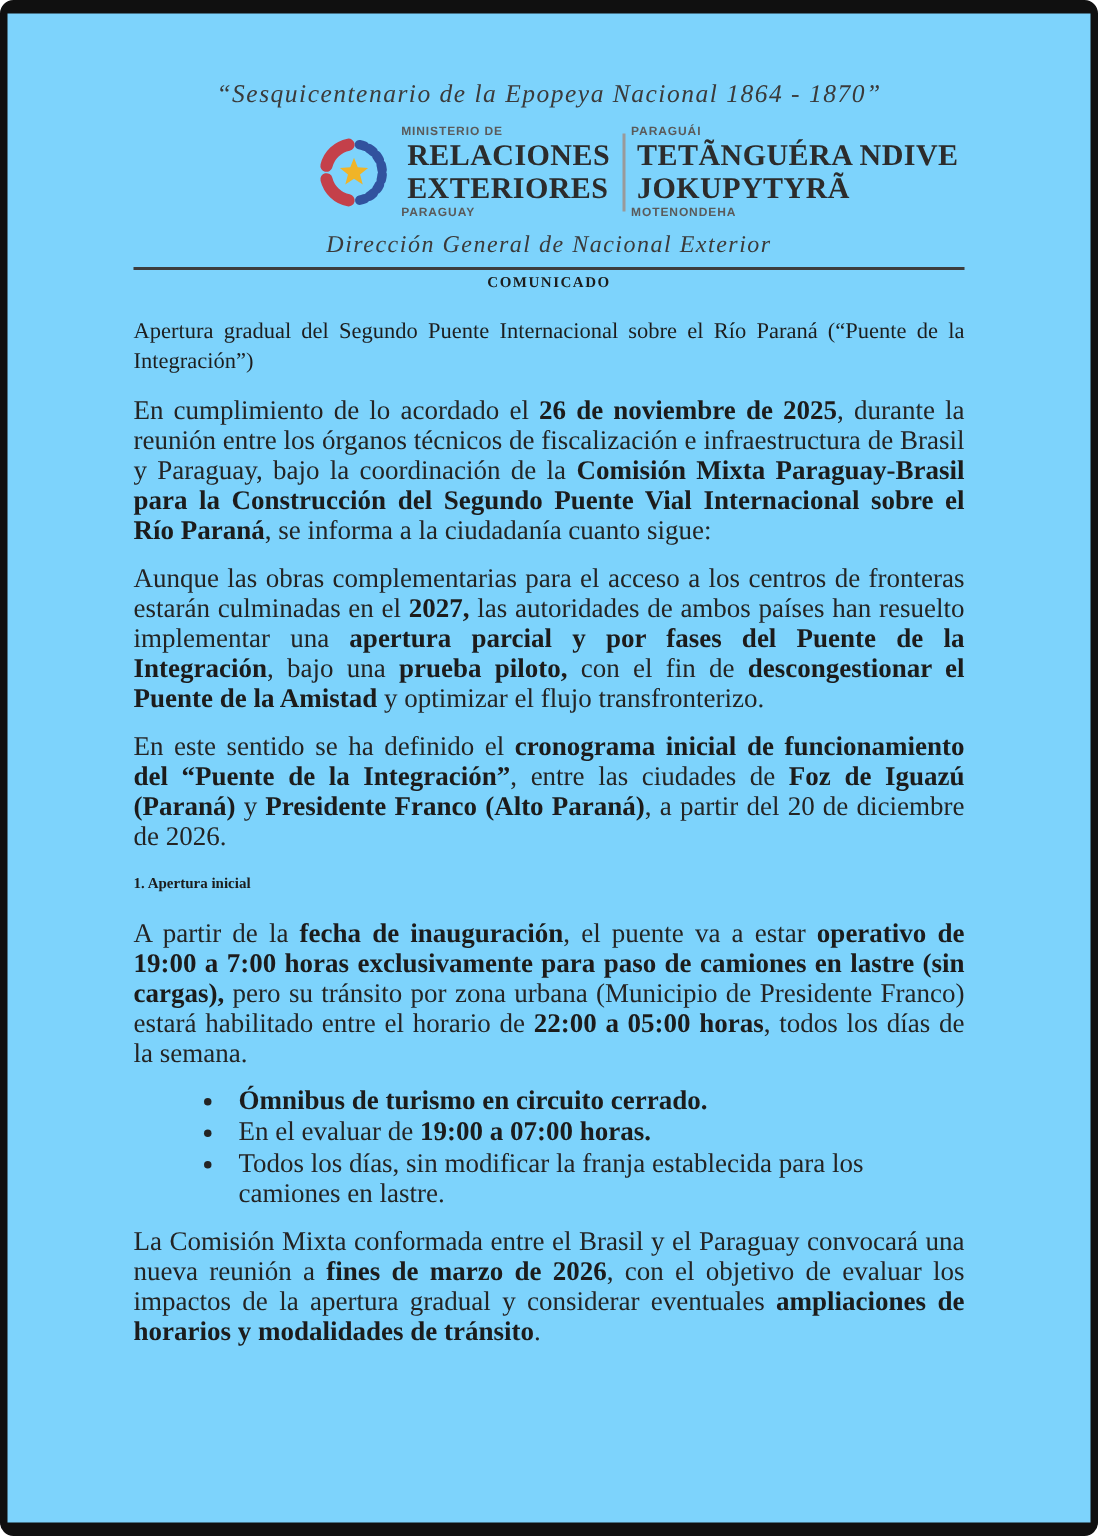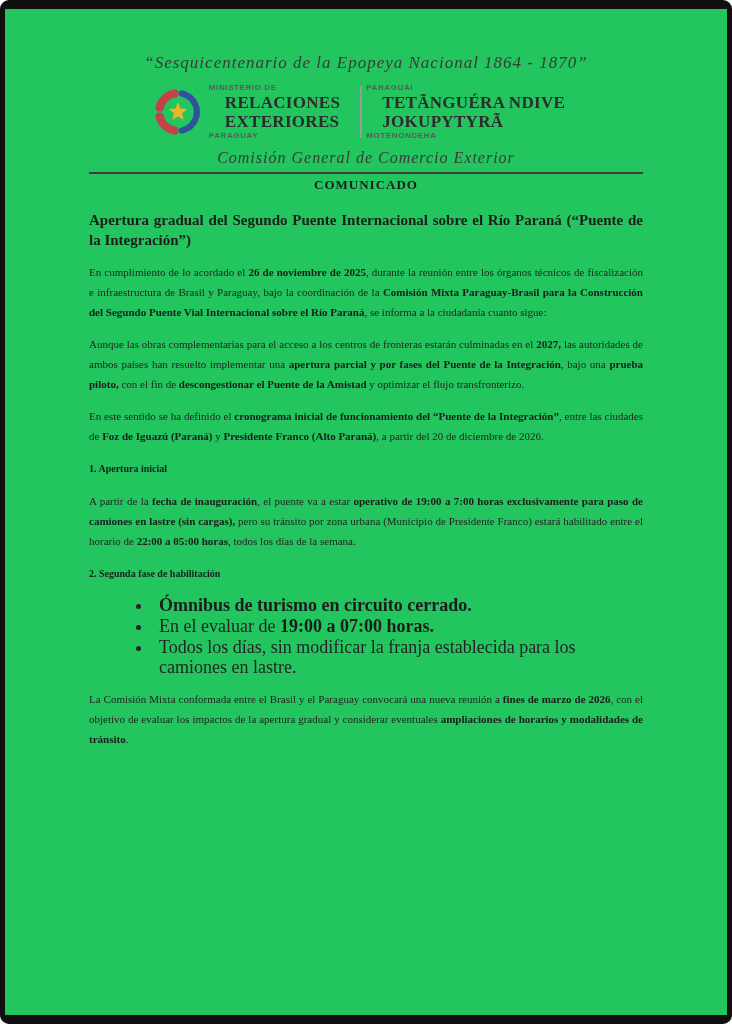"“Sesquicentenario de la Epopeya Nacional" .frame { background: #22c55e -> #7dd3fc }
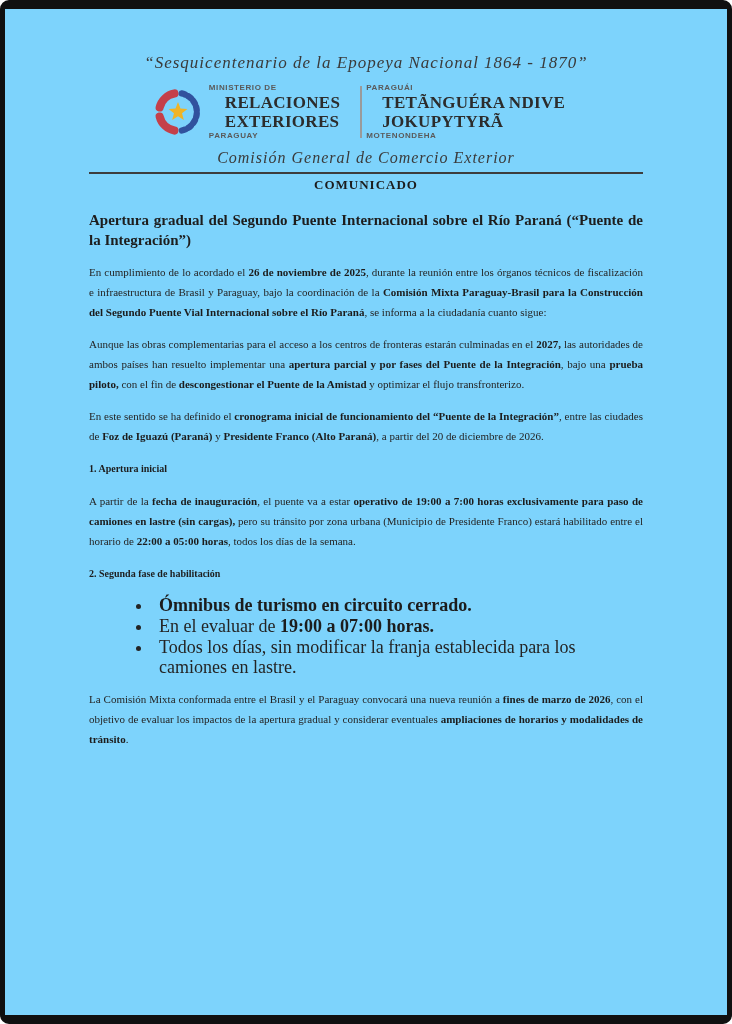"MINISTERIO DE" .logo-row { justify-content: center -> flex-end }
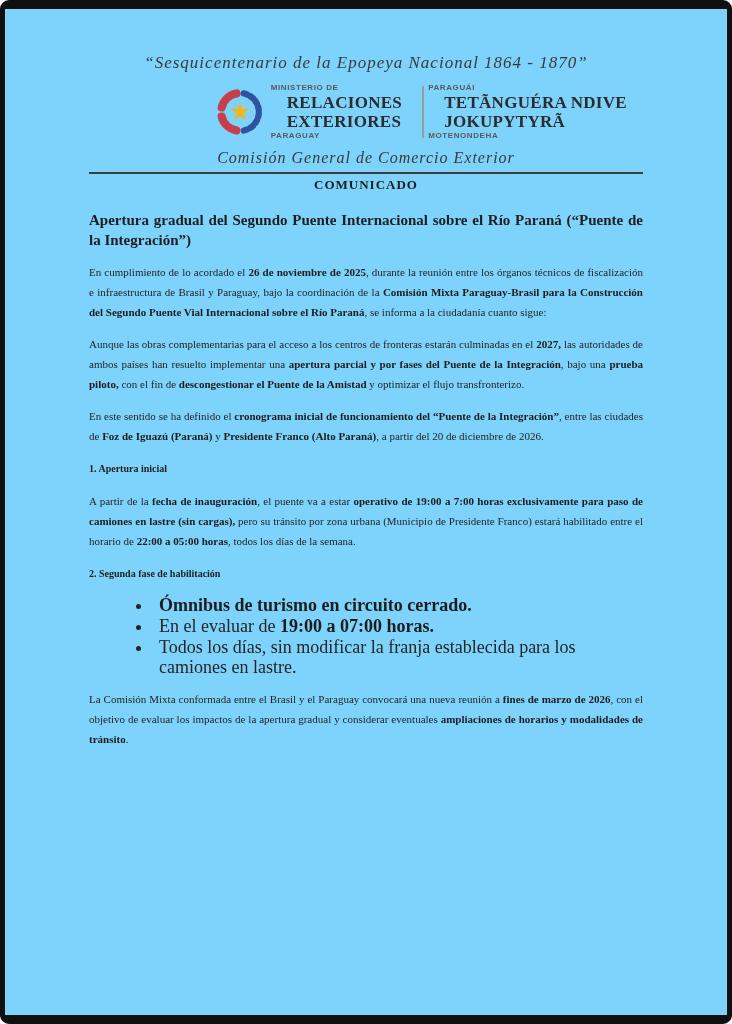"RELACIONES" .logo-big { font-size: 17px -> 20px; margin: 1px 16px -> 1px 4px }
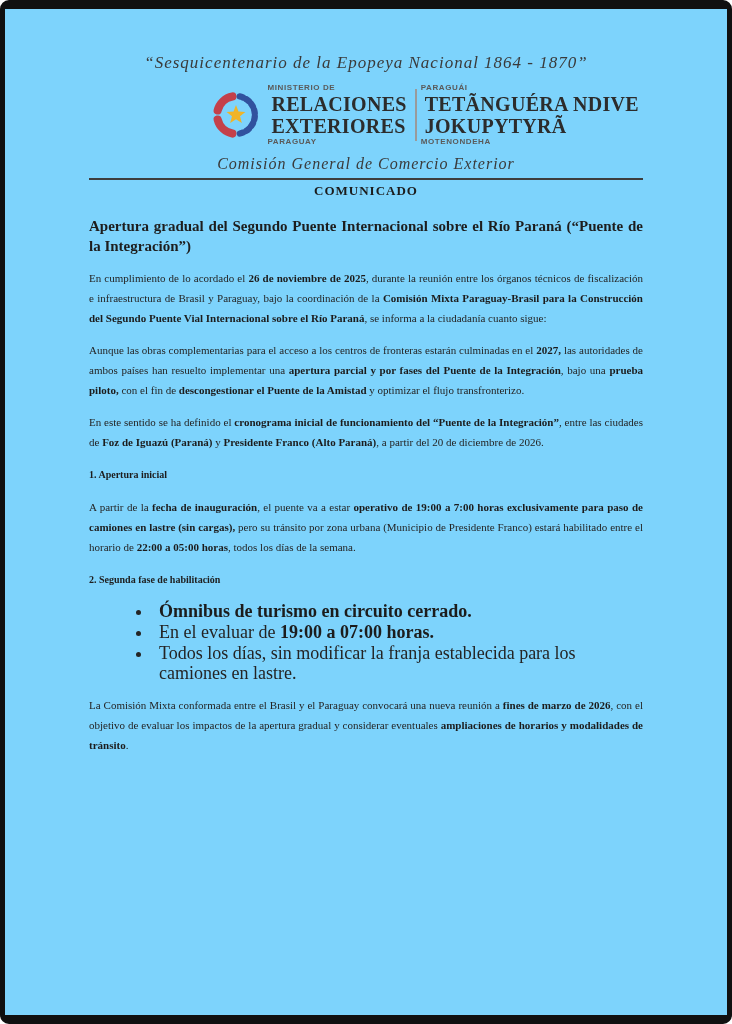"Comisión General de Comercio Exterior" div.dept { text: Comisión General de Comercio -> Dirección General de Nacional }
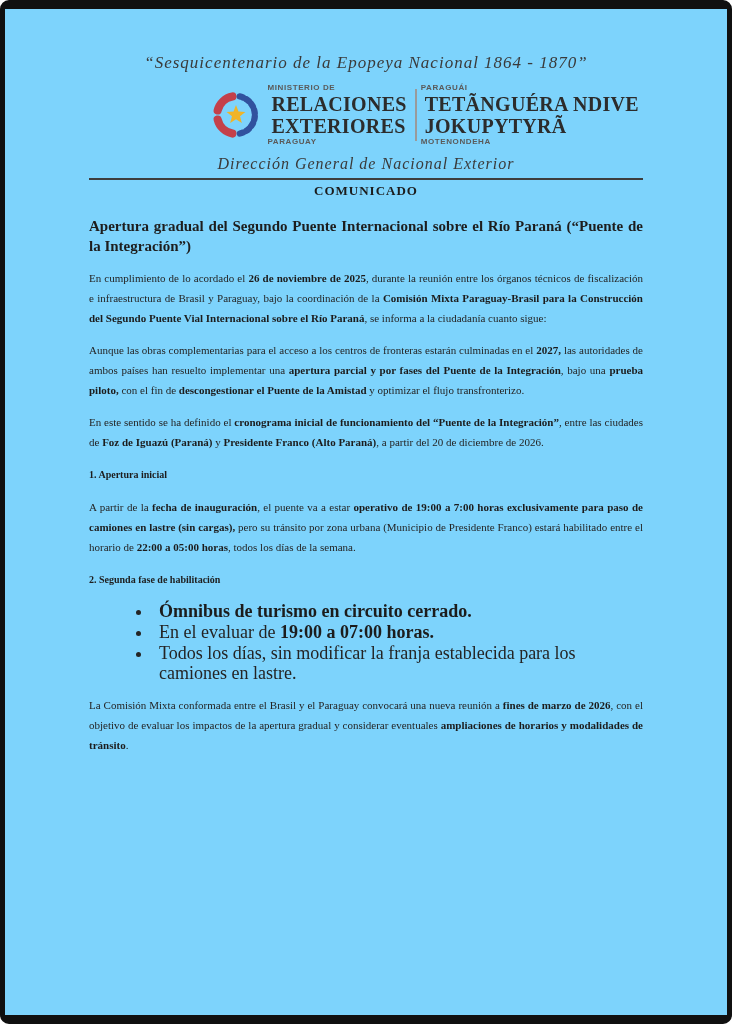"COMUNICADO" .doc-type { font-size: 13px -> 10px }
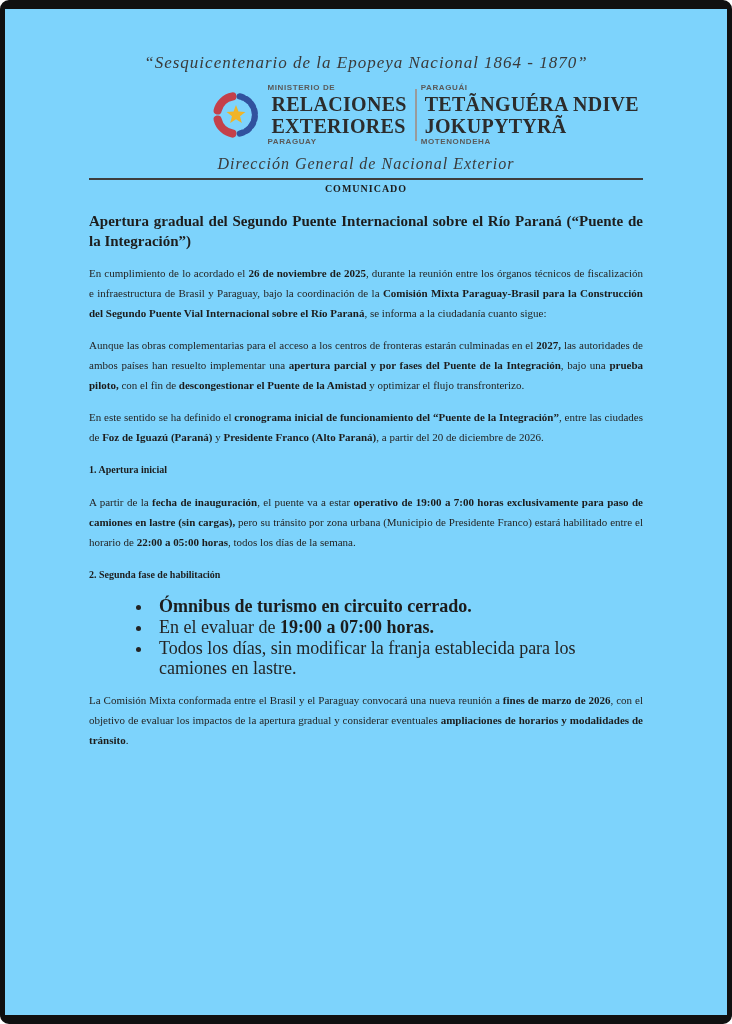"Apertura gradual del Segundo Puente" .doc-title { font-weight: bold -> normal }
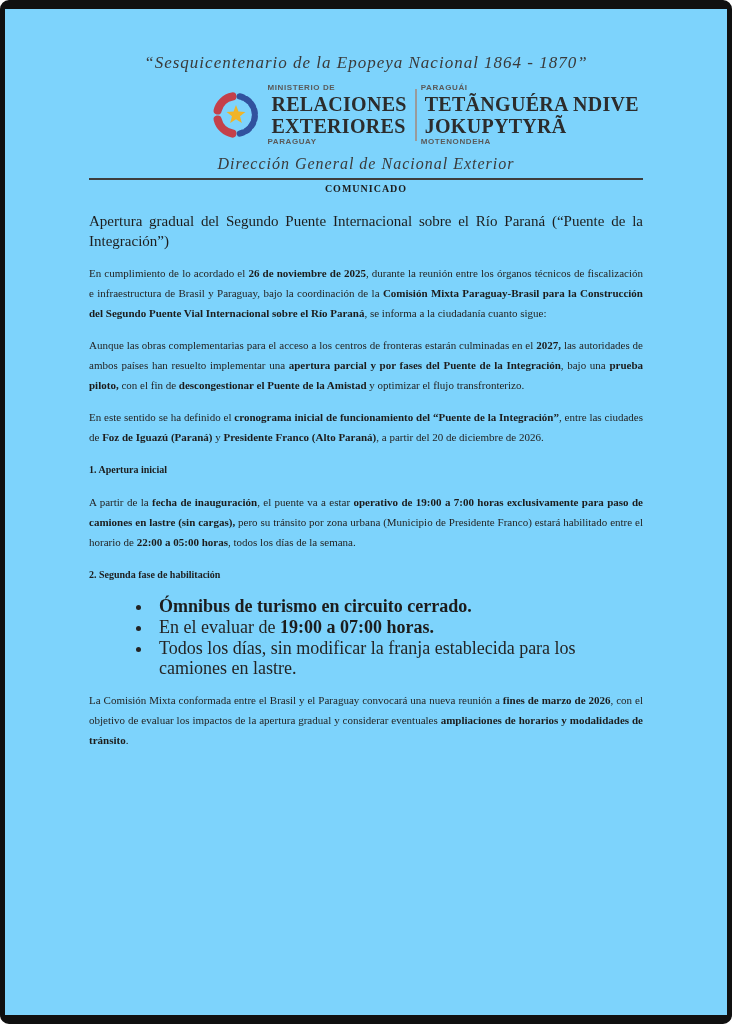"En cumplimiento de lo acordado" p.para { font-size: 11px -> 18px }
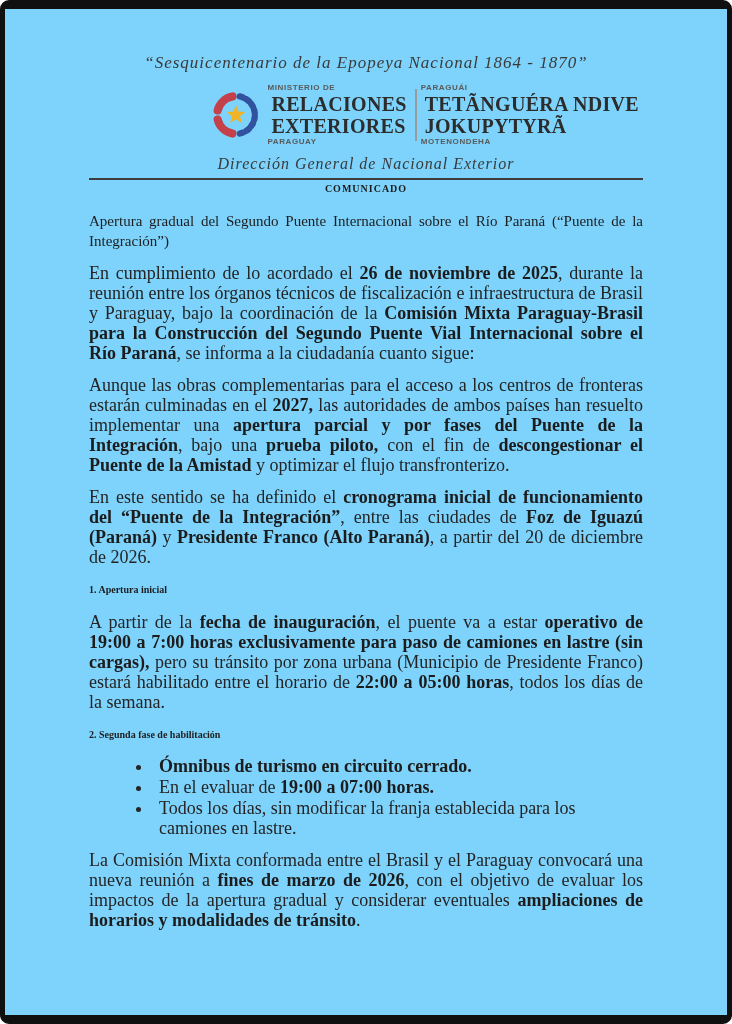"2. Segunda fase de habilitación" h3.sec { html: <h3>2. Segunda fase de habilitación</h3> -> none }
